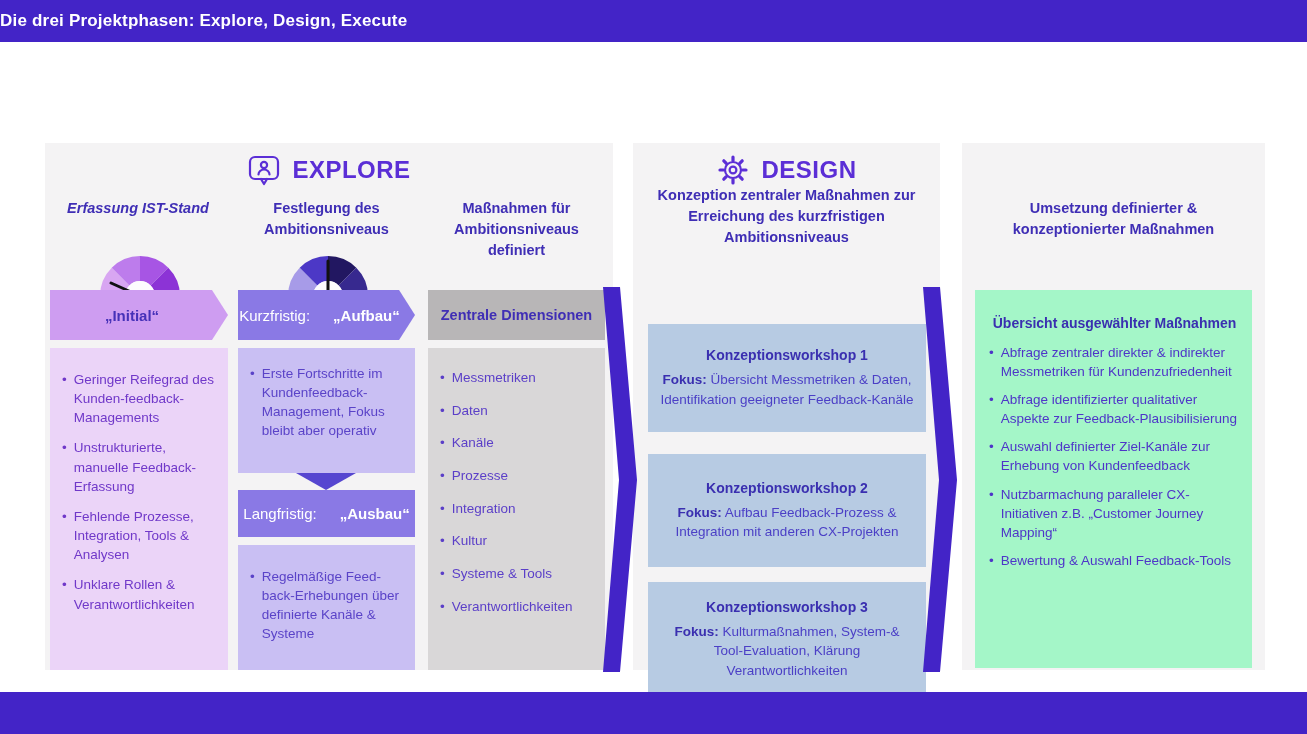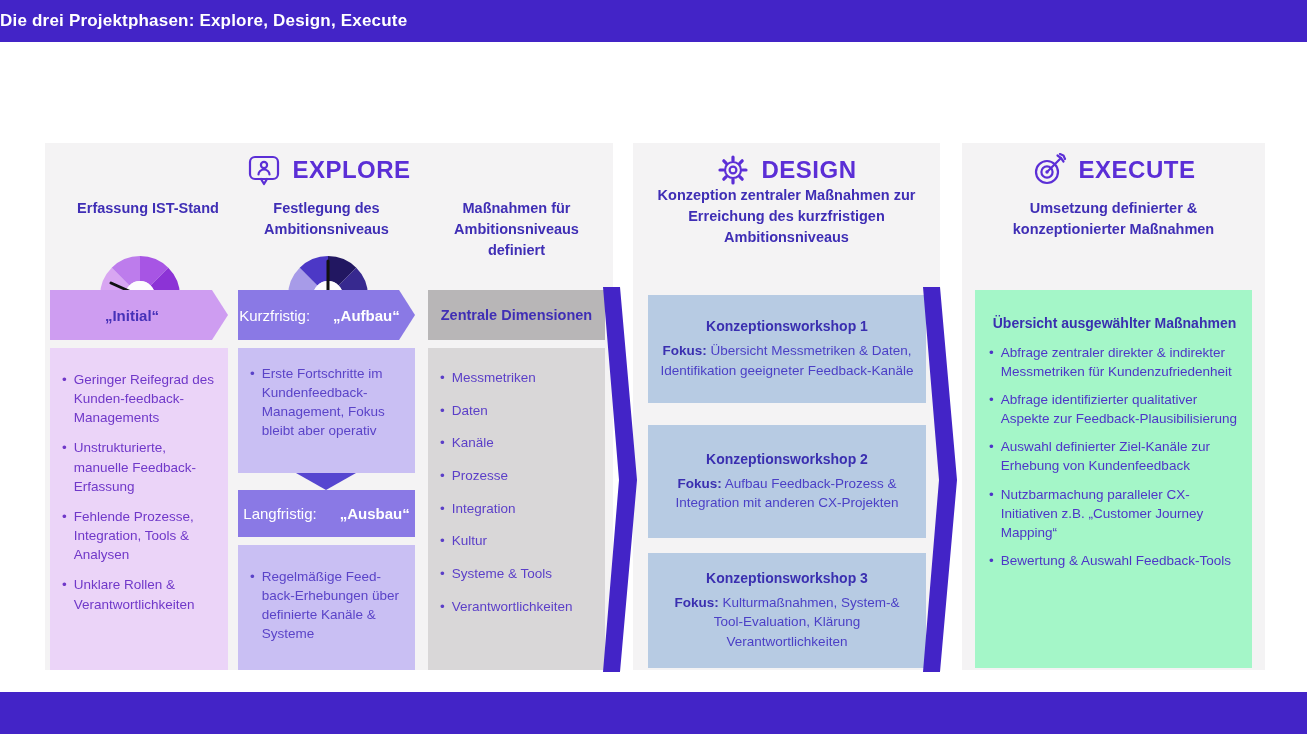"EXECUTE" div.phase-head { html: <div> <svg> <g> <circle></circle> <circle></circle> <circle></circle> <line></line> <path></path> <path></path> </g> </svg> <span>EXECUTE</span> </div> -> none }
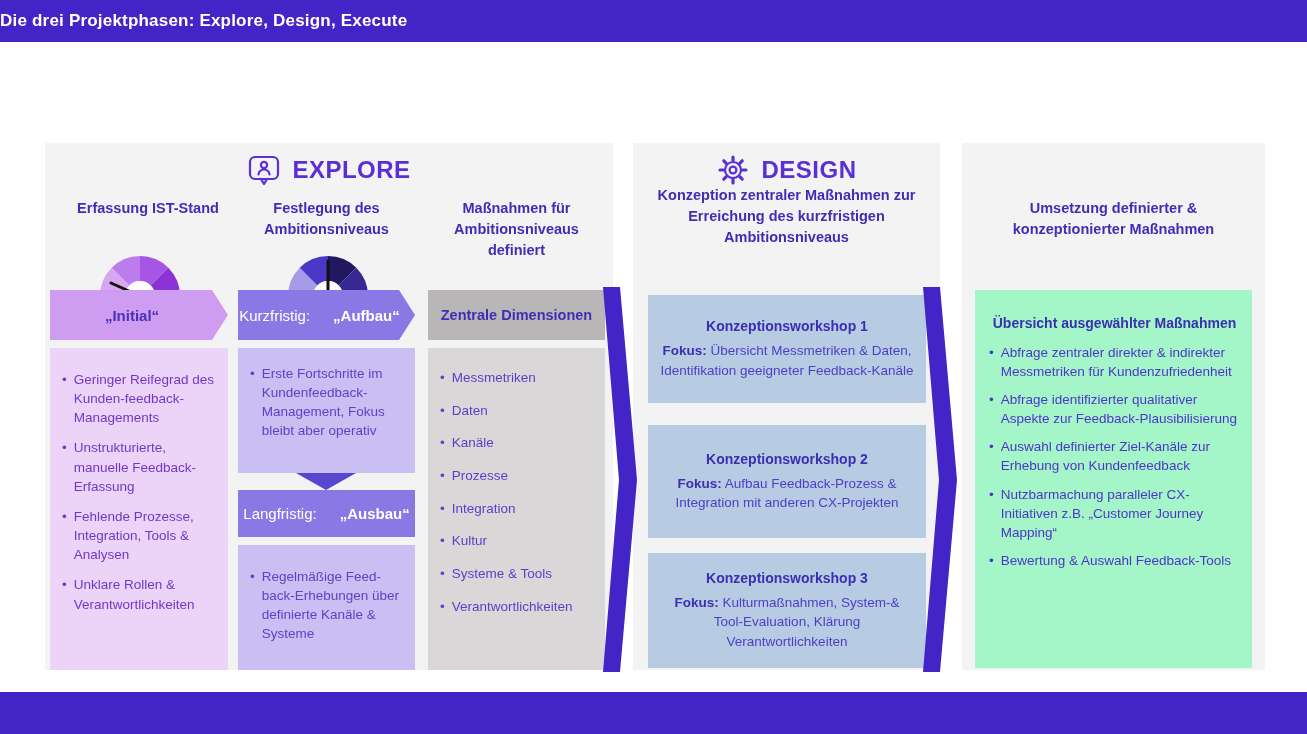"Erfassung IST-Stand" #head-col1 { font-style: none -> italic; left: 14px -> 4px }
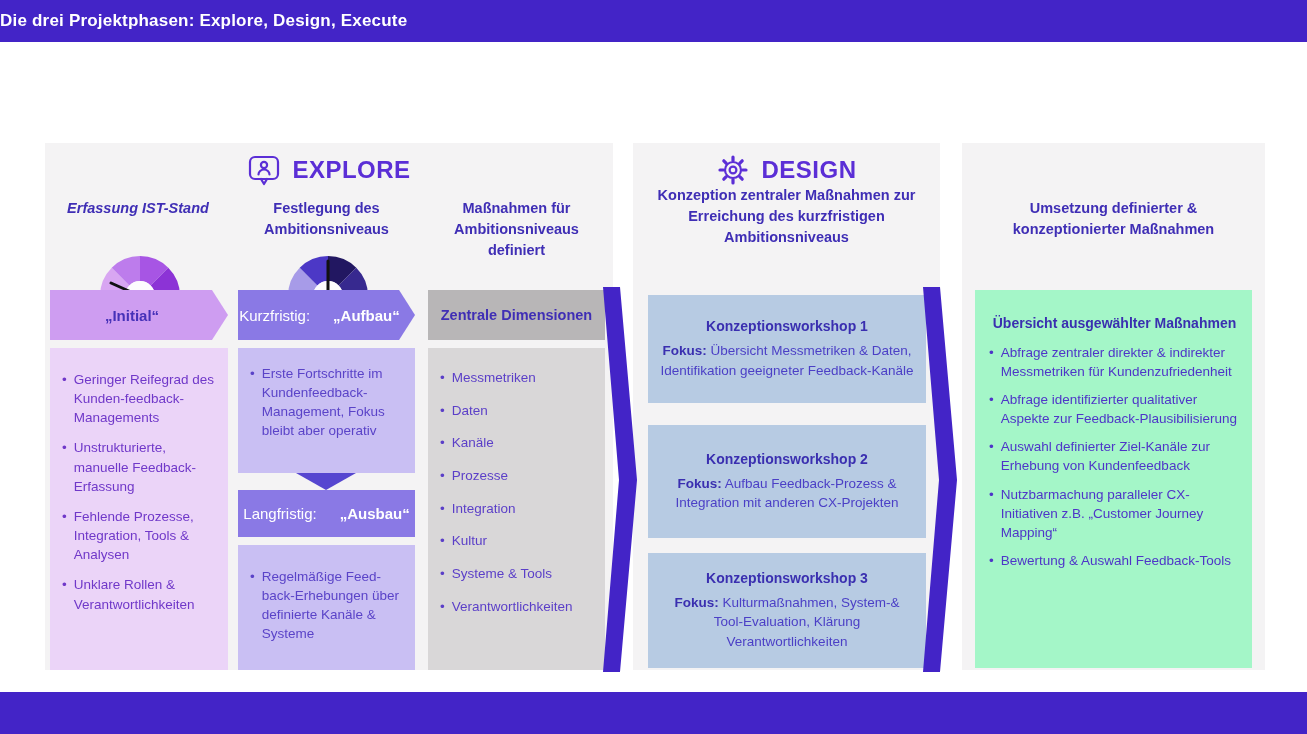"Konzeptionsworkshop 1" .workshop { margin-top: none -> 29px }
